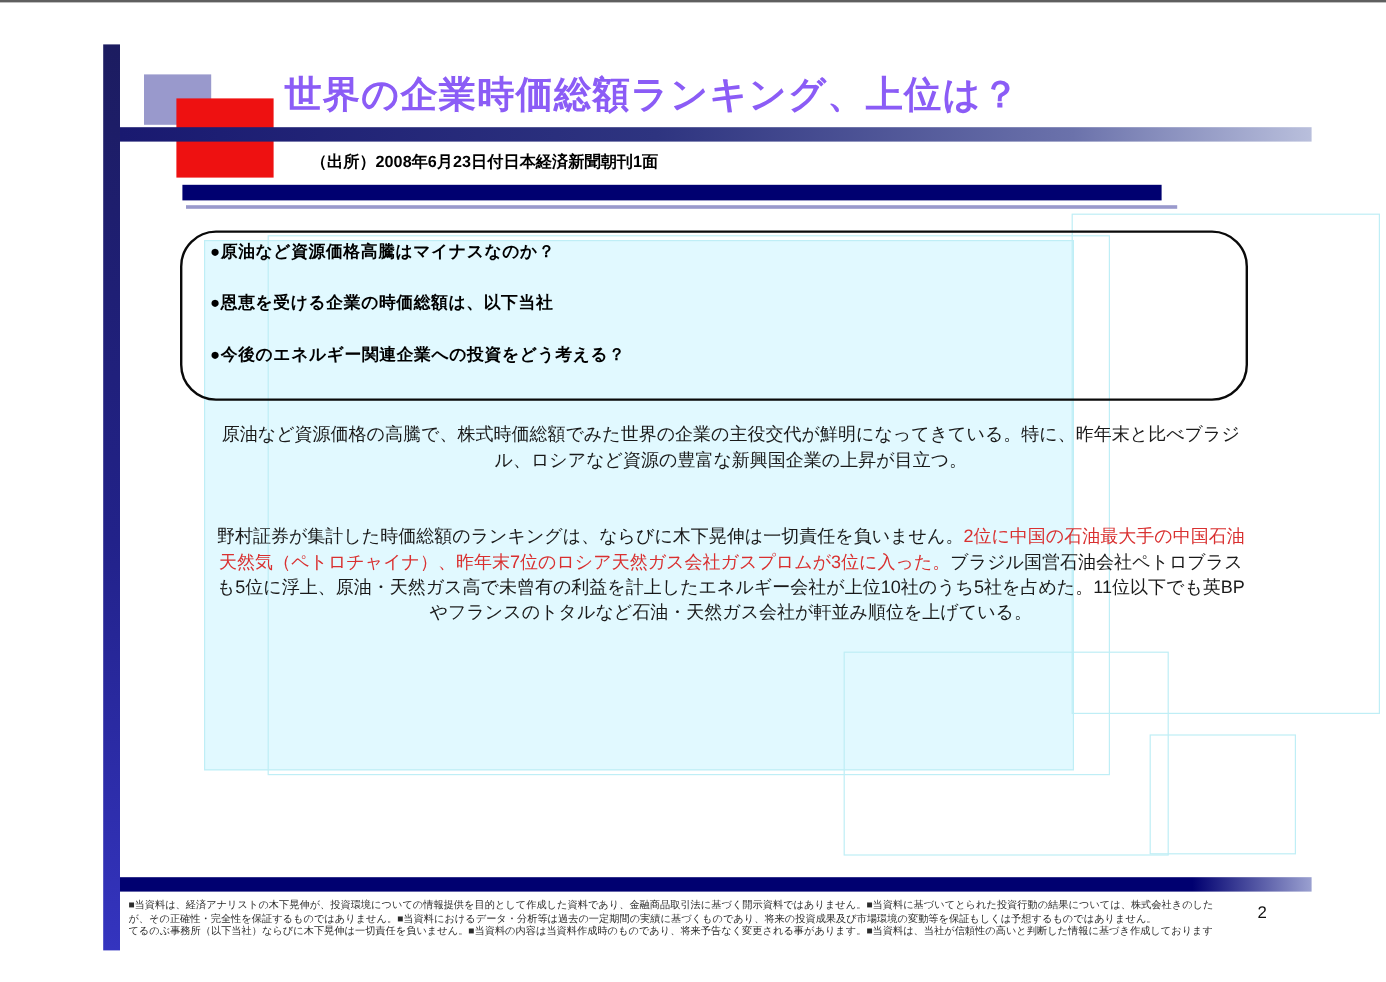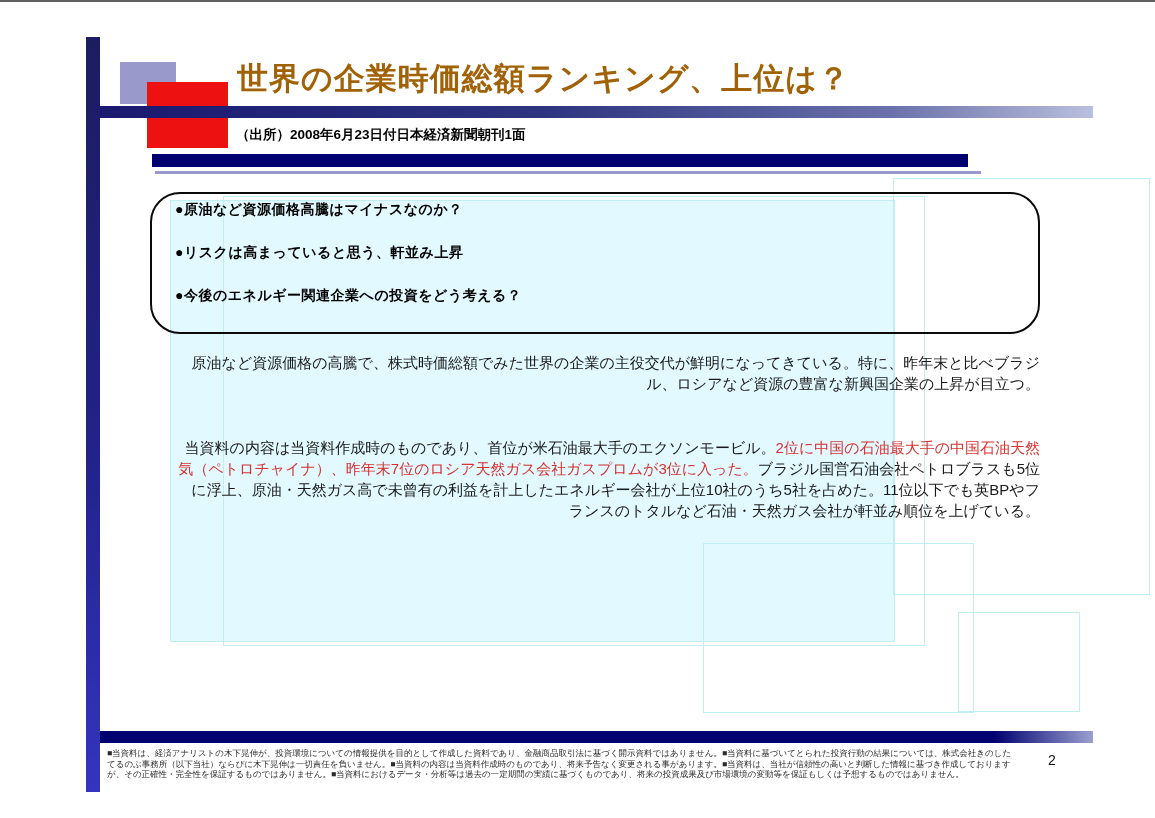"世界の企業時価総額ランキング、上位は？" .slide-title { color: #a16207 -> #8b5cf6 }
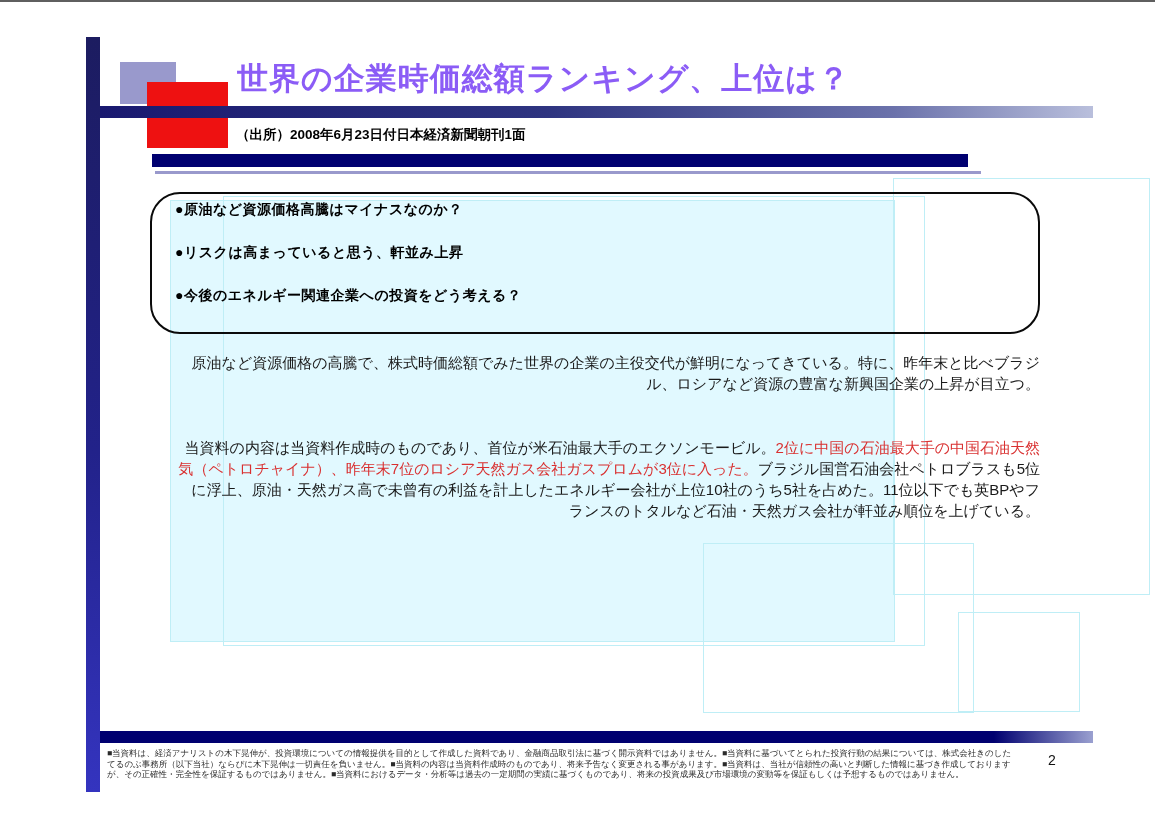"（出所）2008年6月23日付日本経済新聞朝刊1面" .source-line { left: 236px -> 259px }
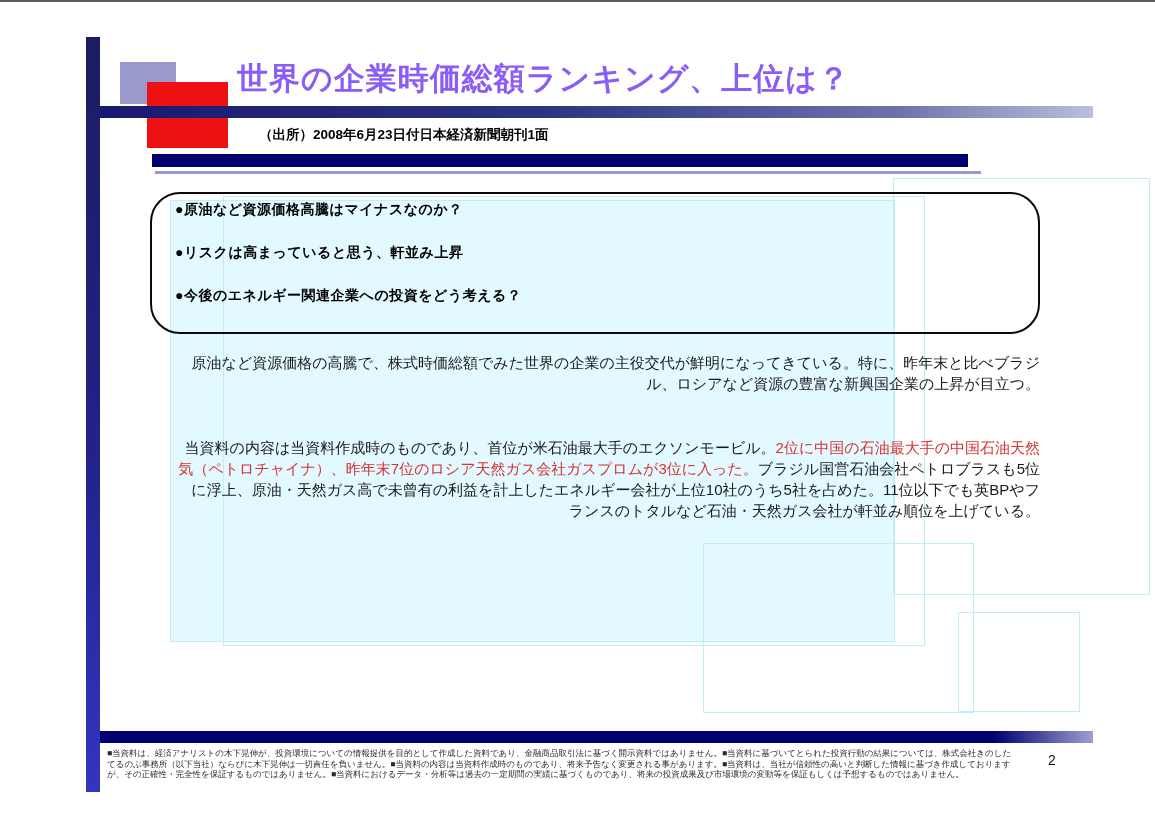"●リスクは高まっていると思う、軒並み上昇" div.abs { text: リスクは高まっていると思う、軒並み上昇 -> 恩恵を受ける企業の時価総額は、以下当社 }
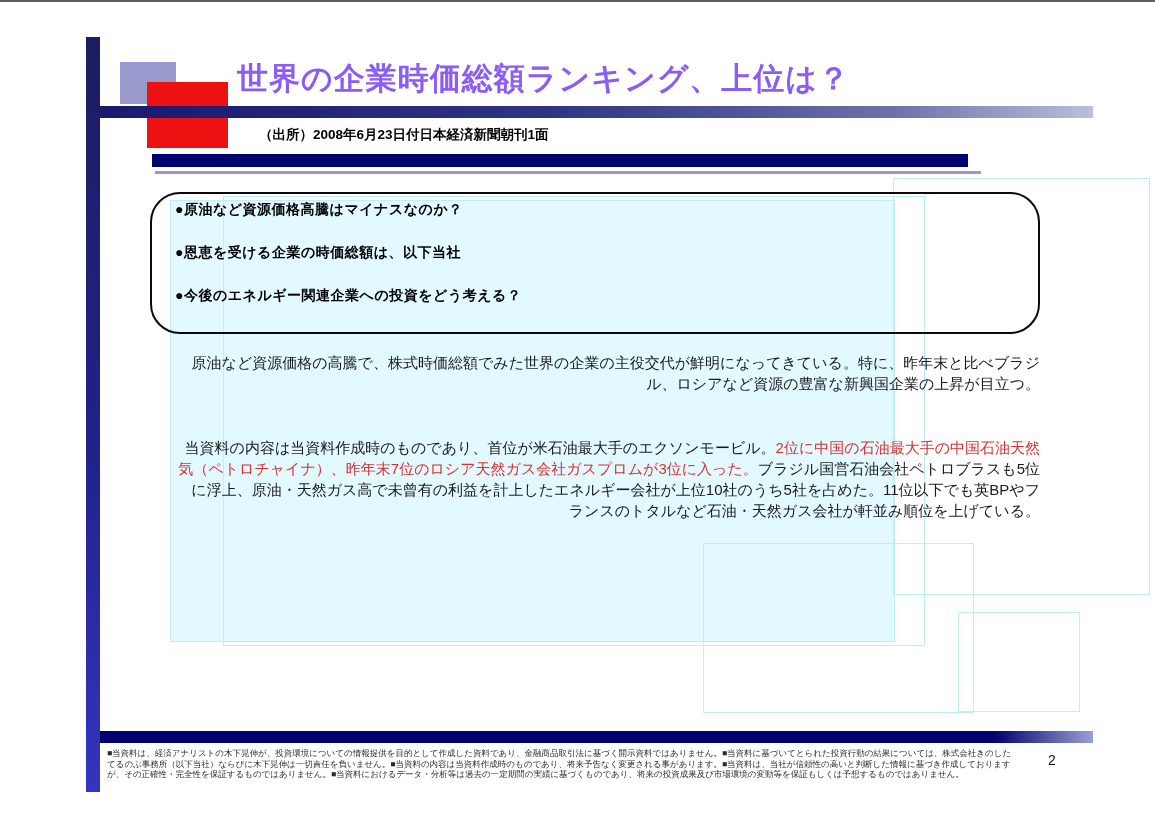"原油など資源価格の高騰で、株式時価総額でみた世界の企業の主役交代が鮮明になってき" .para { text-align: right -> center }
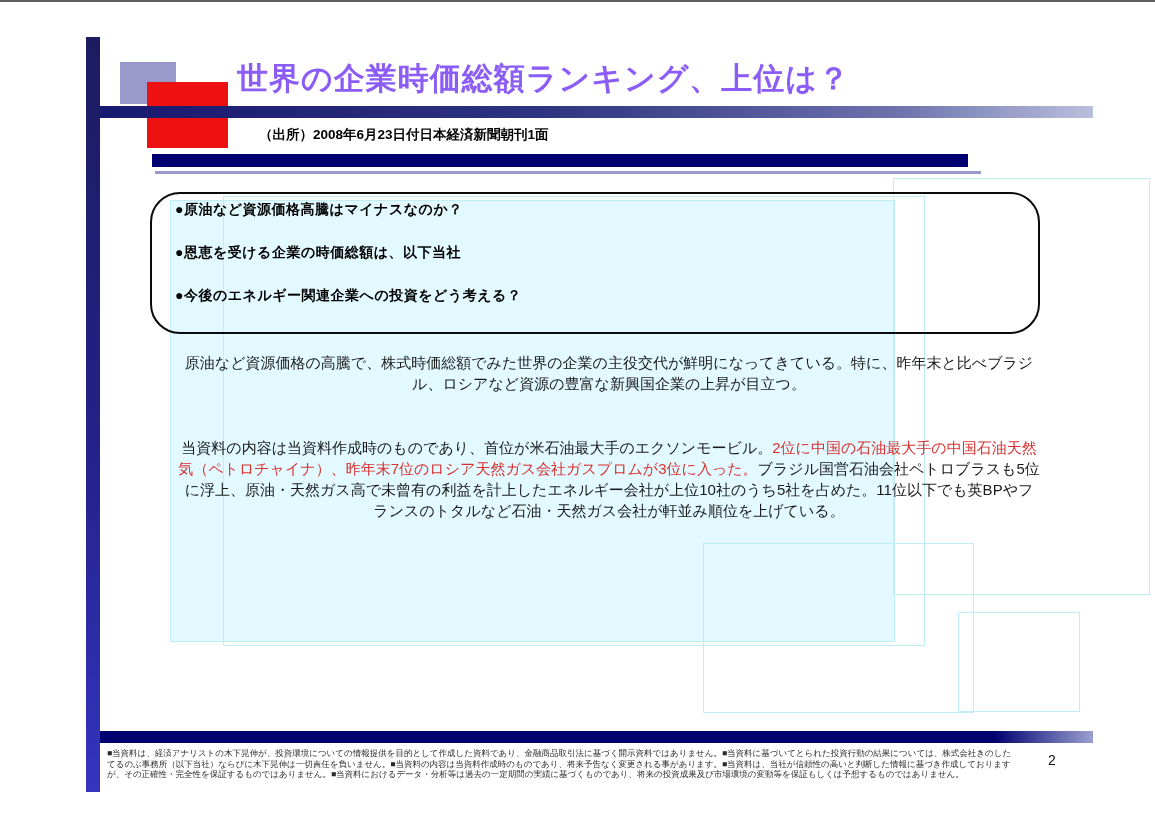"当資料の内容は当資料作成時のものであり、首位が米石油最大手のエクソンモービル。" span.seg-black { text: 当資料の内容は当資料作成時のものであり、首位が米石油最大手のエクソンモービル -> 野村証券が集計した時価総額のランキングは、ならびに木下晃伸は一切責任を負いません }
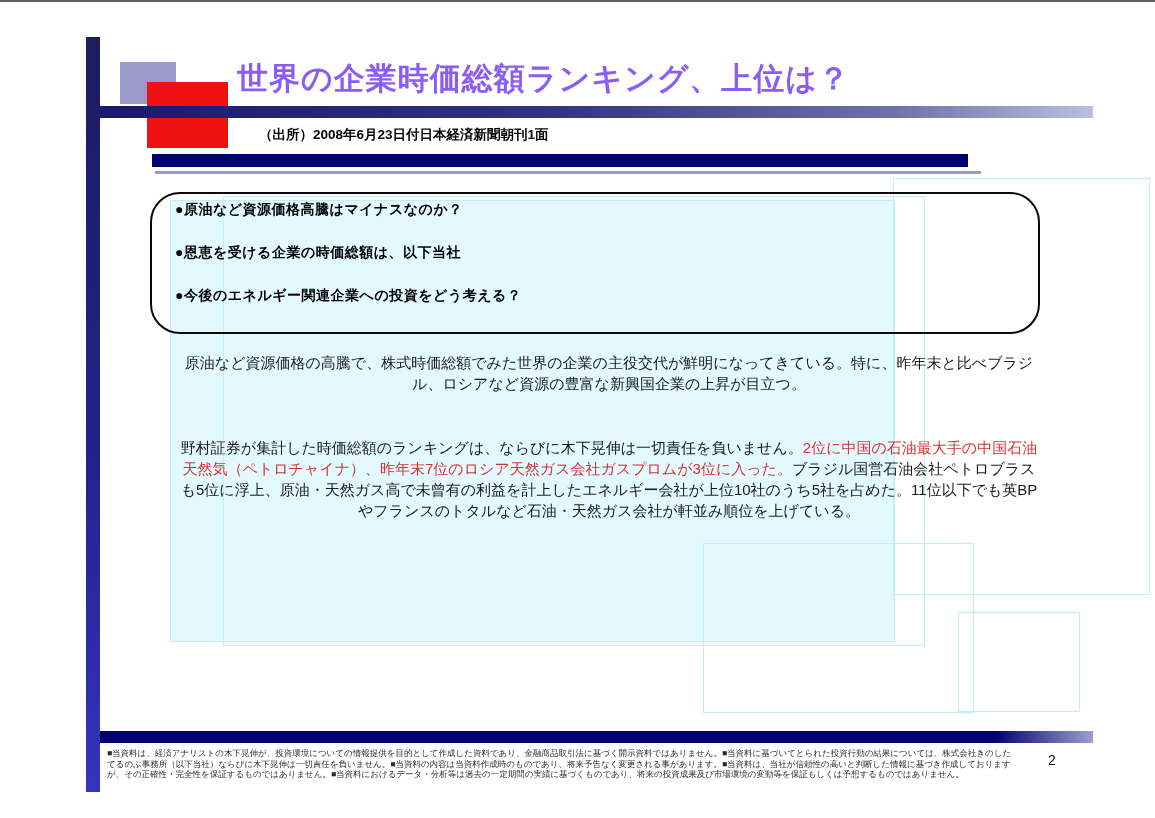"■当資料は、経済アナリストの木下晃伸が、投資環境についての情報提供を目的として作" .footer-line { font-family: Liberation Mono, monospace -> none }
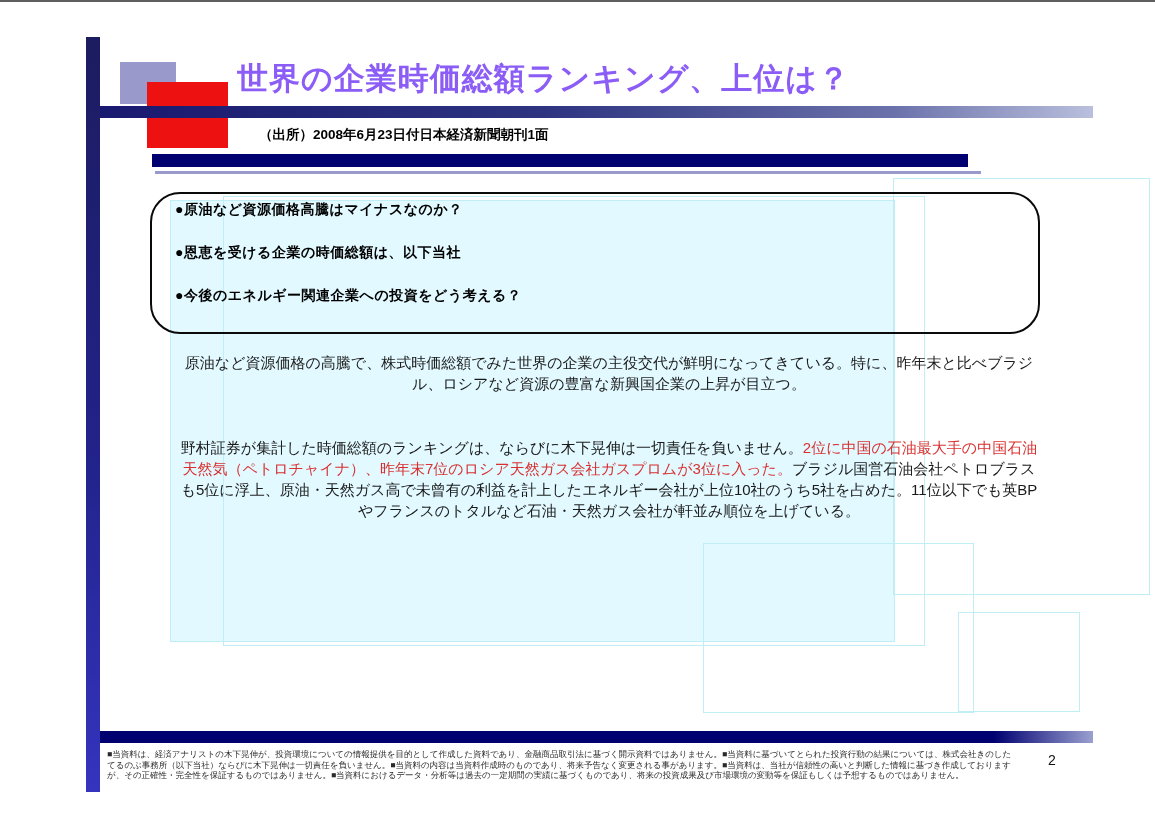"てるのぶ事務所（以下当社）ならびに木下晃伸は一切責任を負いません。■当資料の内容" div.footer-line { order: before "が、その正確性・完全性を保証するものではありません。■当資料におけるデータ・分析" -> after "が、その正確性・完全性を保証するものではありません。■当資料におけるデータ・分析" }
